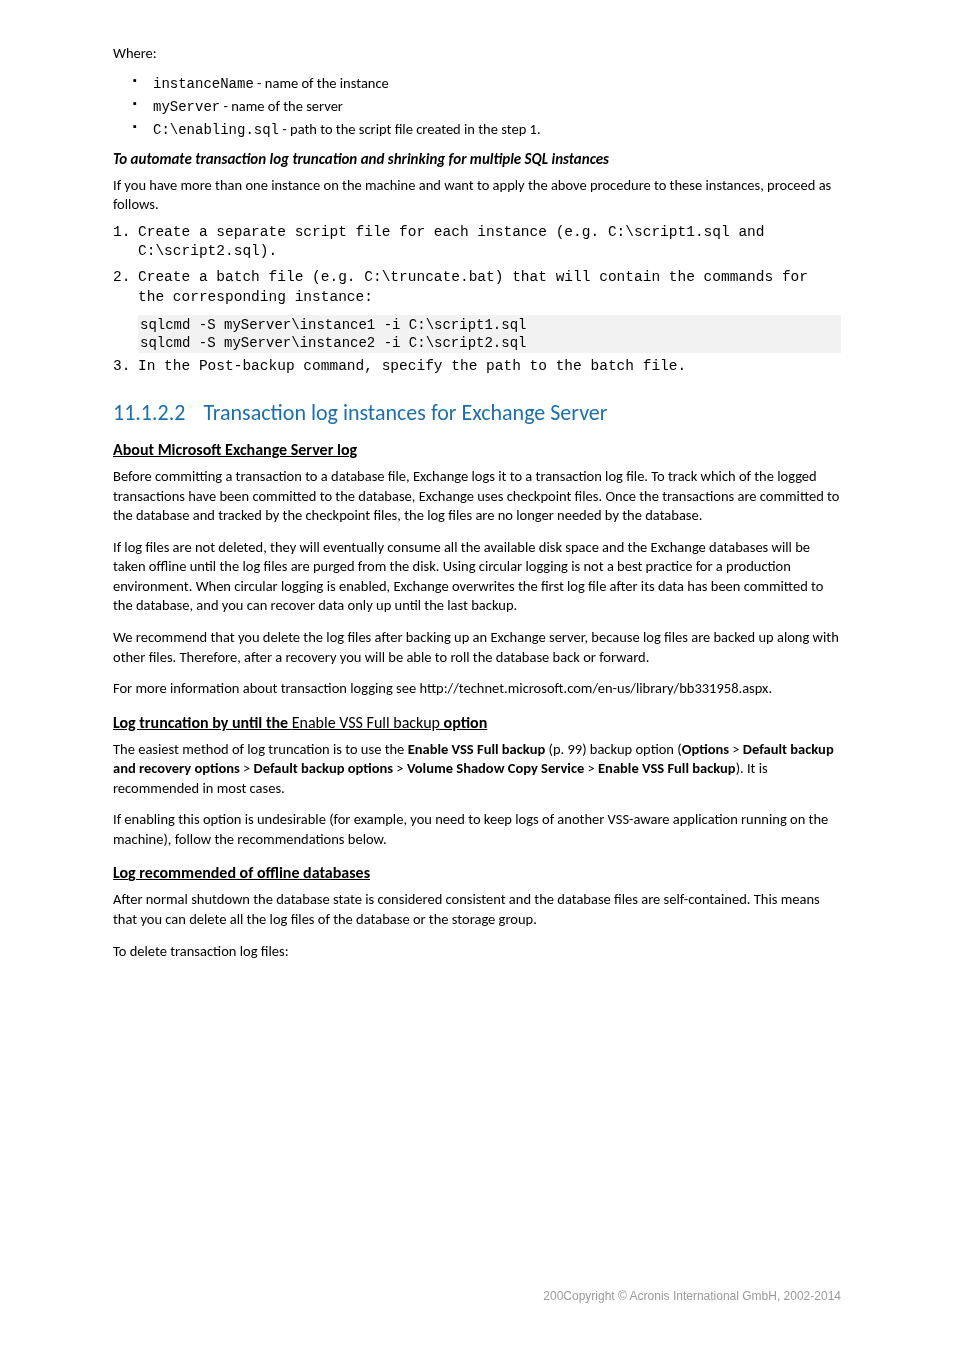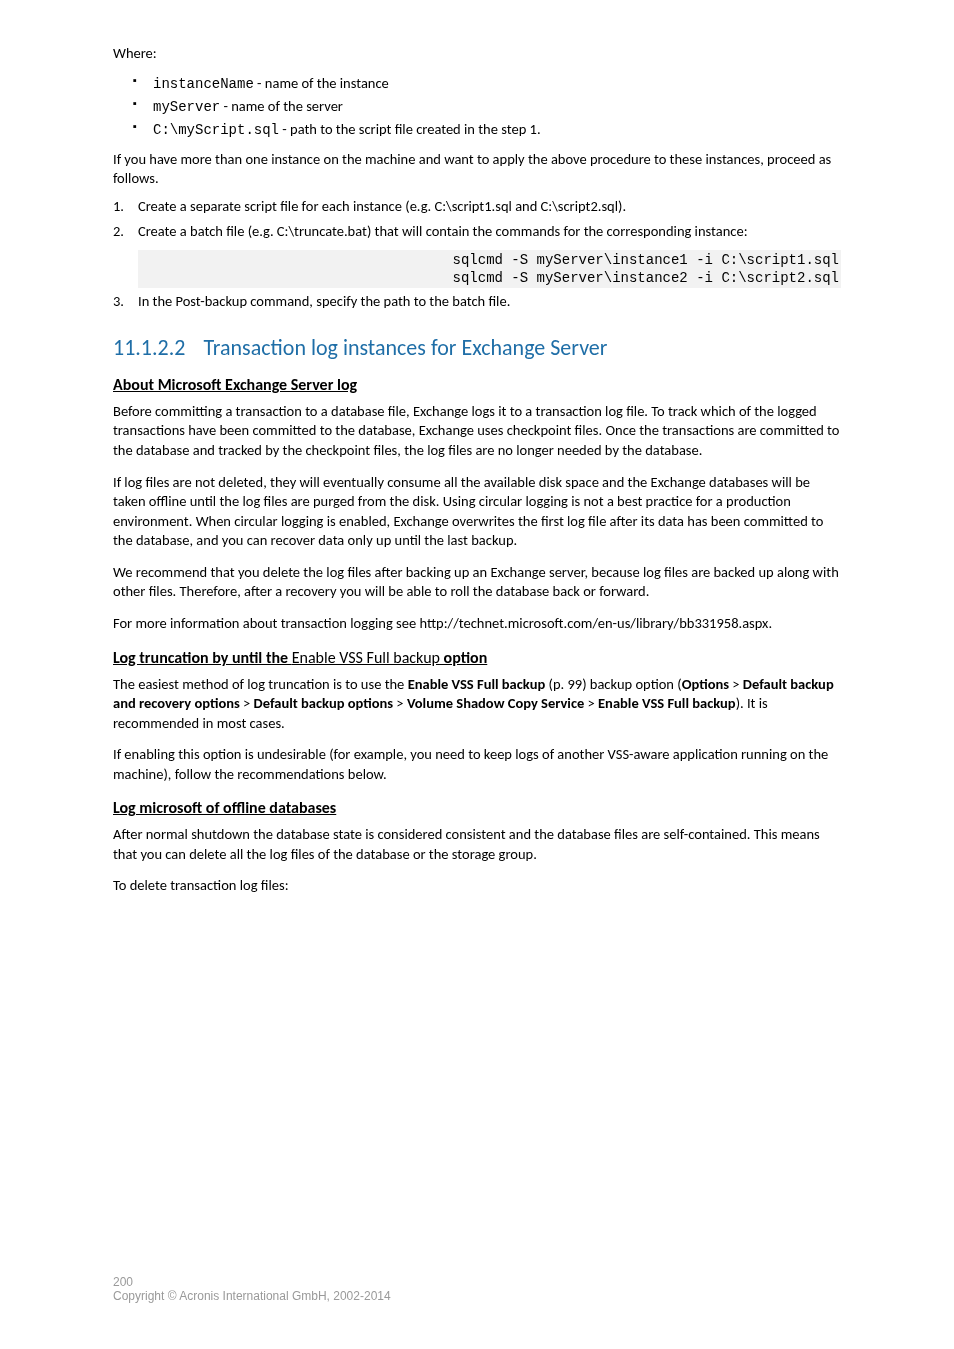"C:\myScript.sql" span.mono { text: myScript.sql -> enabling.sql }
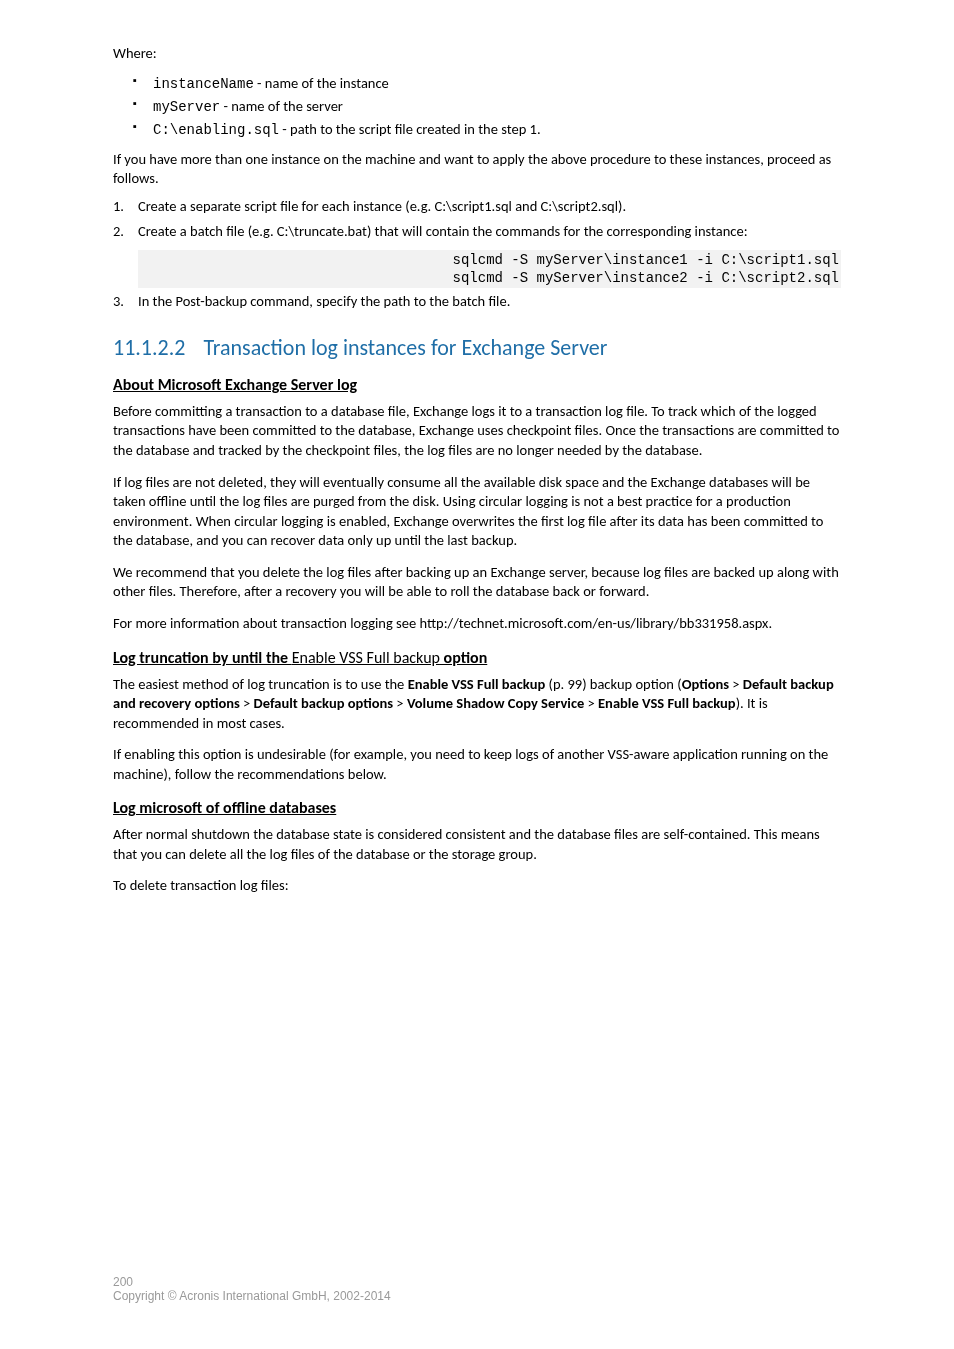"To automate transaction log truncation" p.h4 { html: none -> <p>To automate transaction log truncation and shrinking for multiple SQL instances</p> }
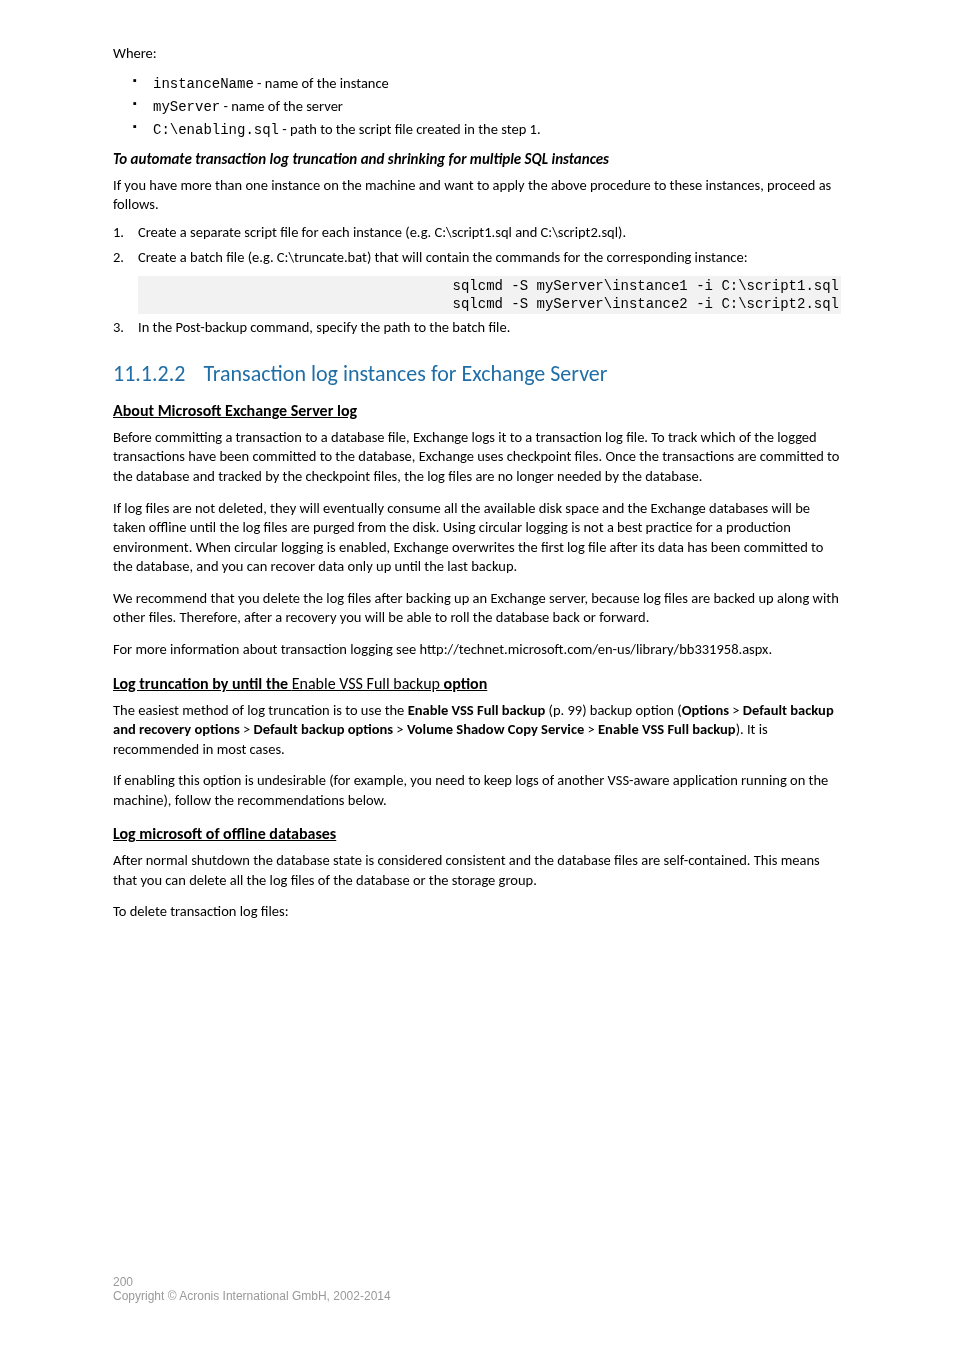"Create a separate script file" ol.nums { font-family: none -> Liberation Mono, monospace }
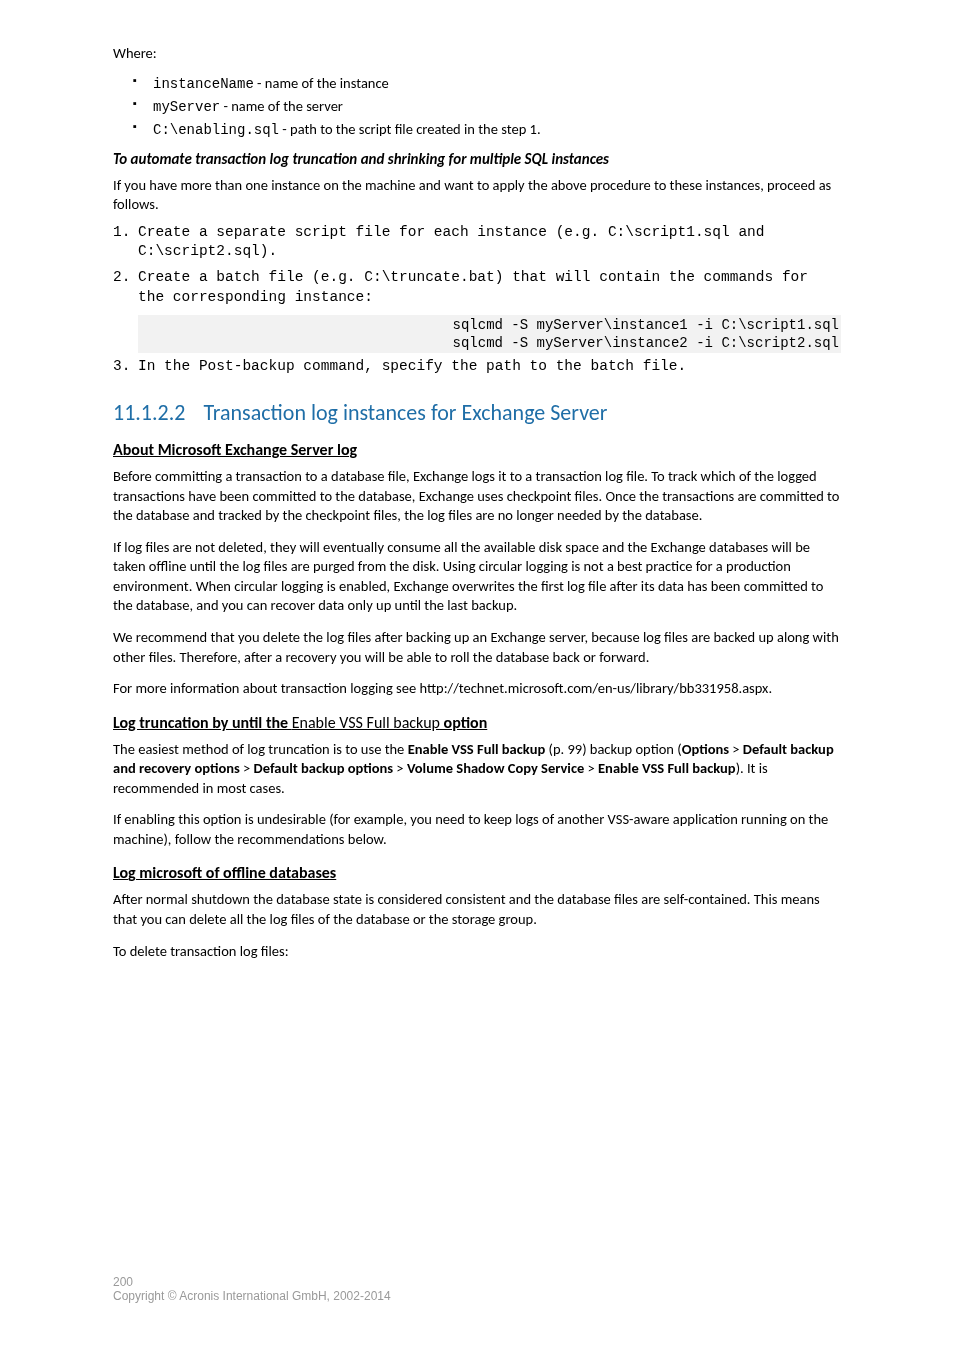"sqlcmd -S myServer\instance1 -i" .code-block { text-align: right -> none }
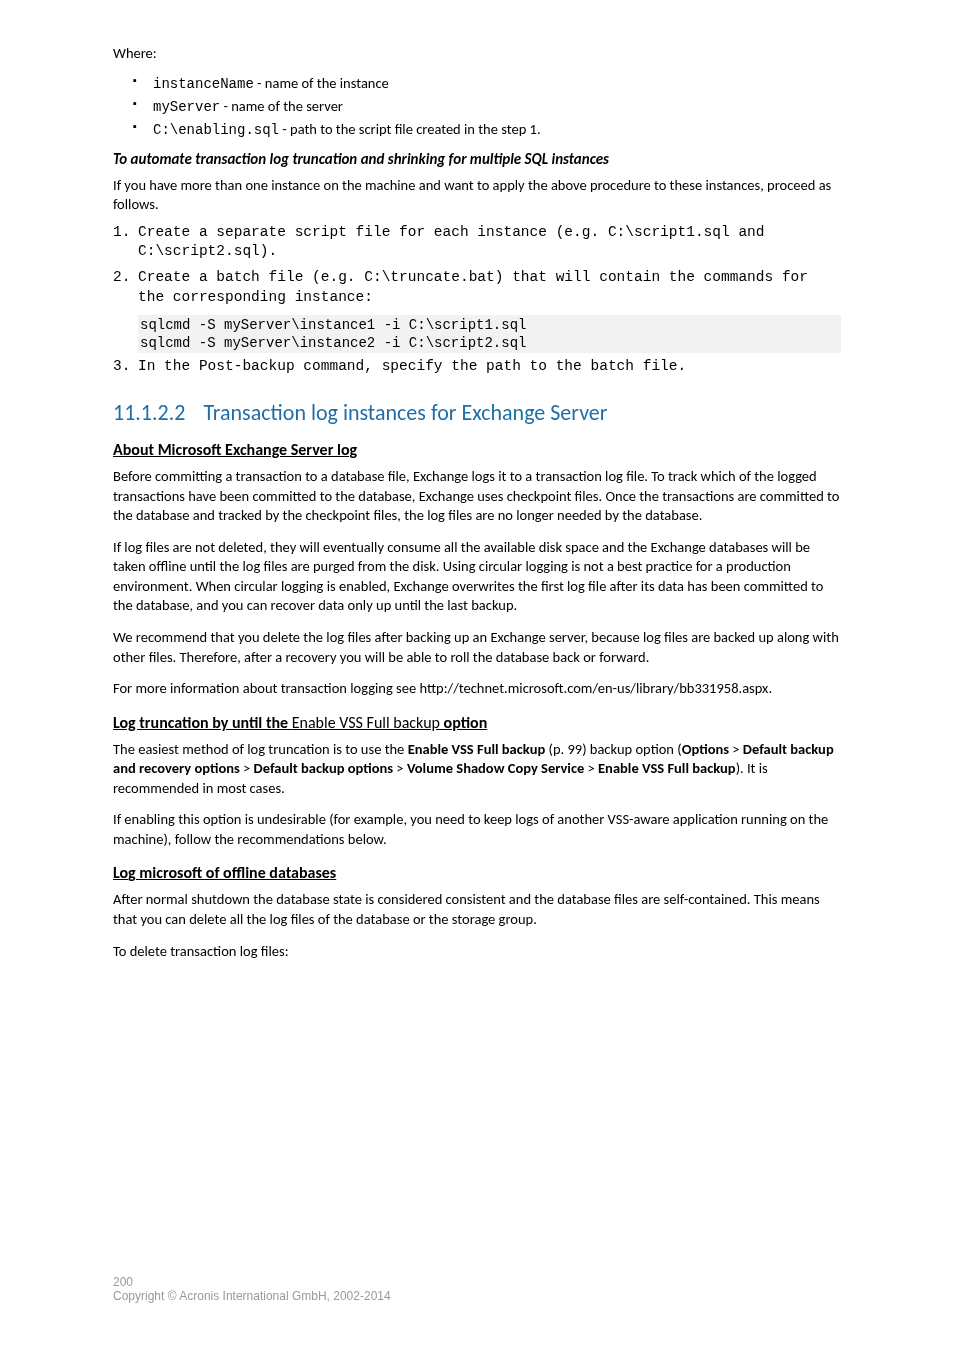"Log microsoft of offline databases" p.h3 { text: microsoft -> recommended }
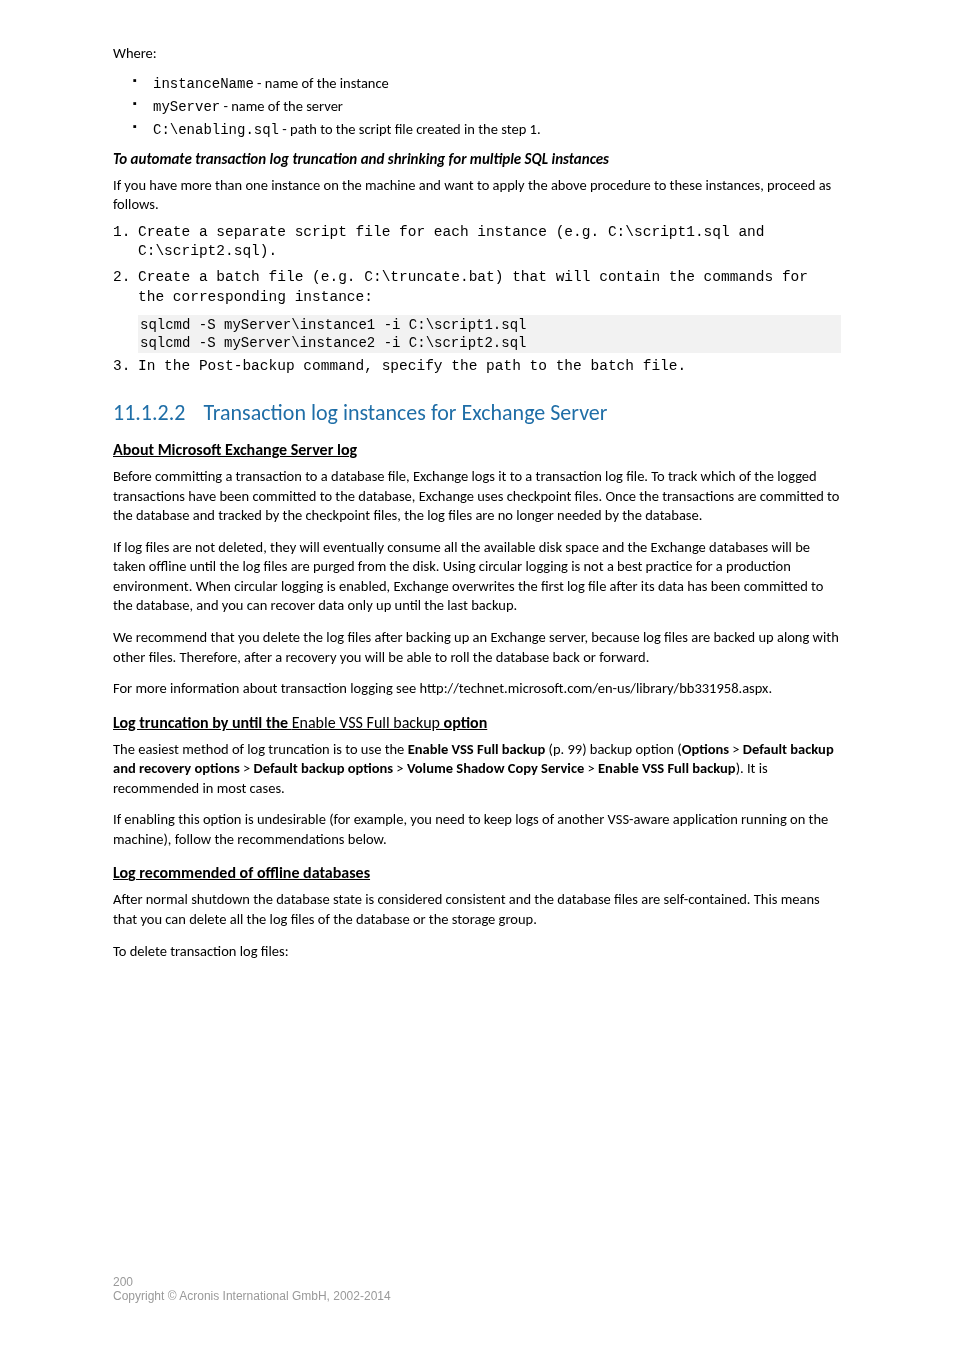"200" .footer { flex-direction: column -> none }
